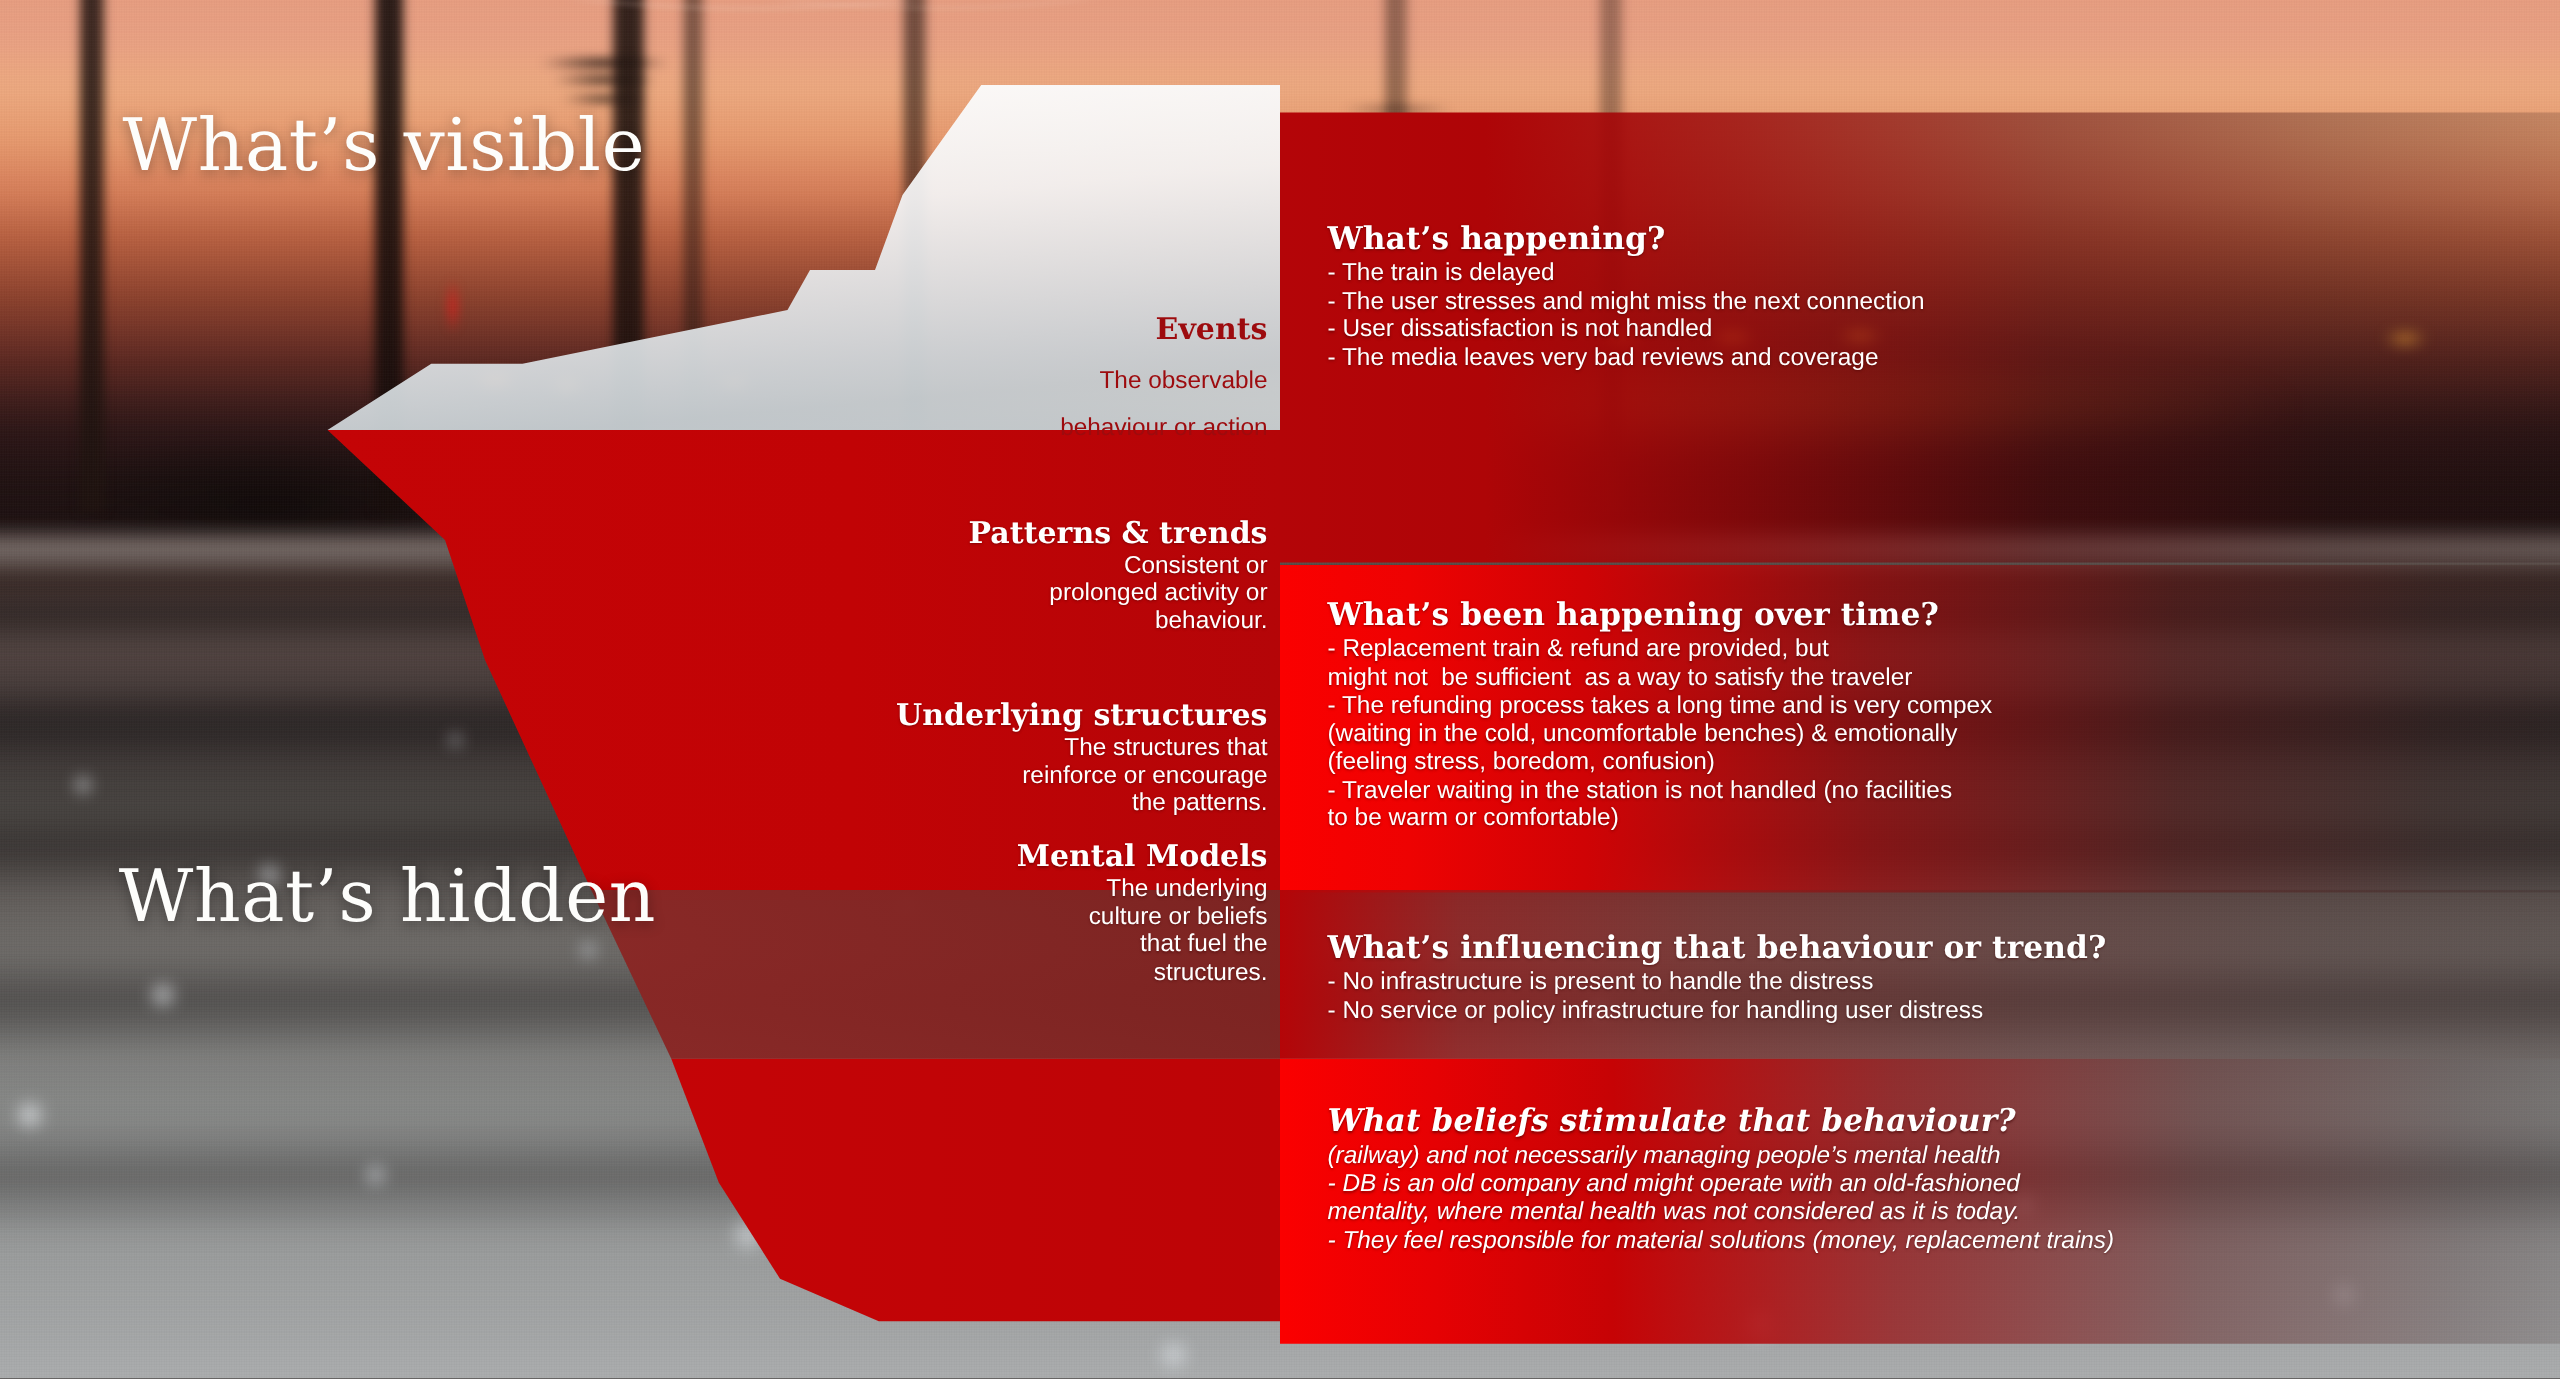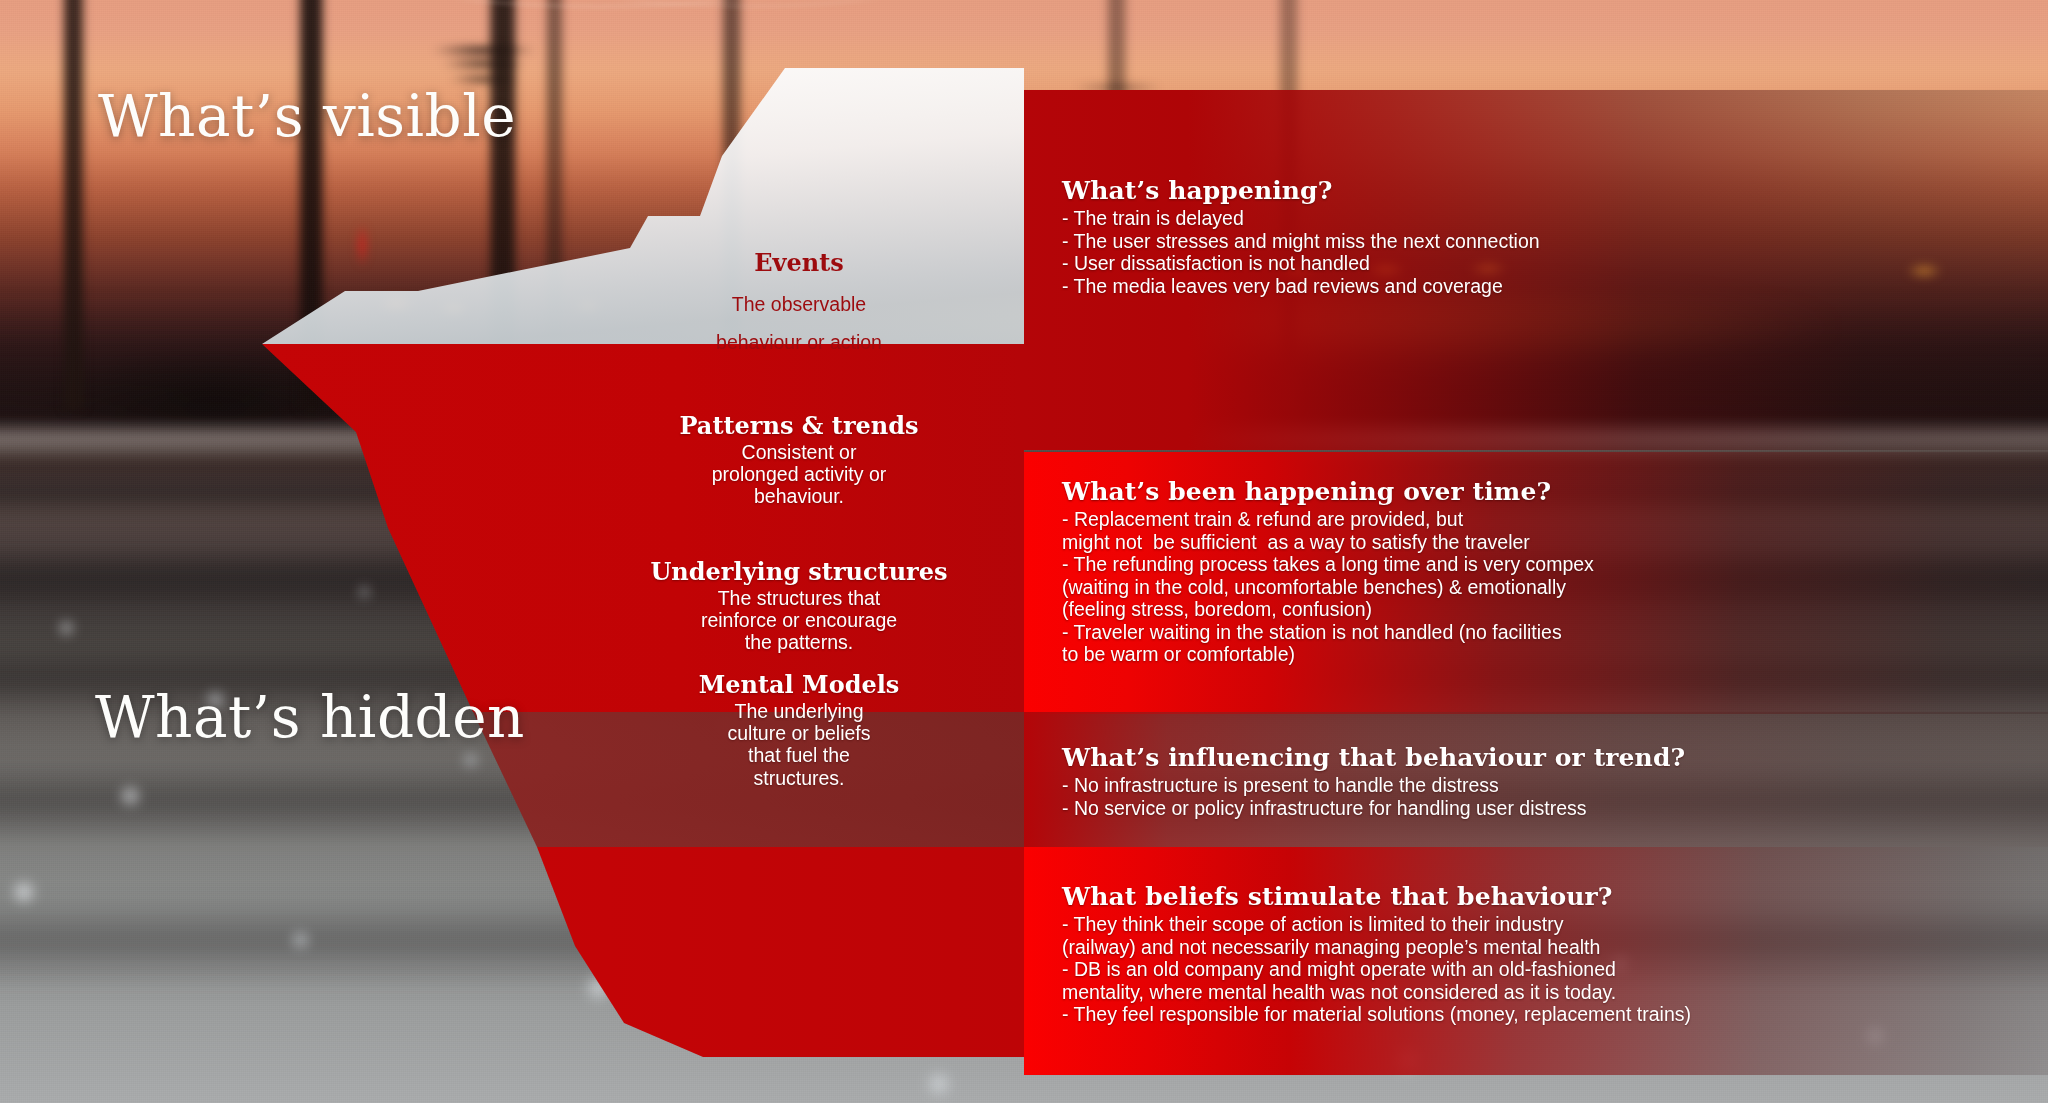"Events" .berglabel { text-align: center -> right }
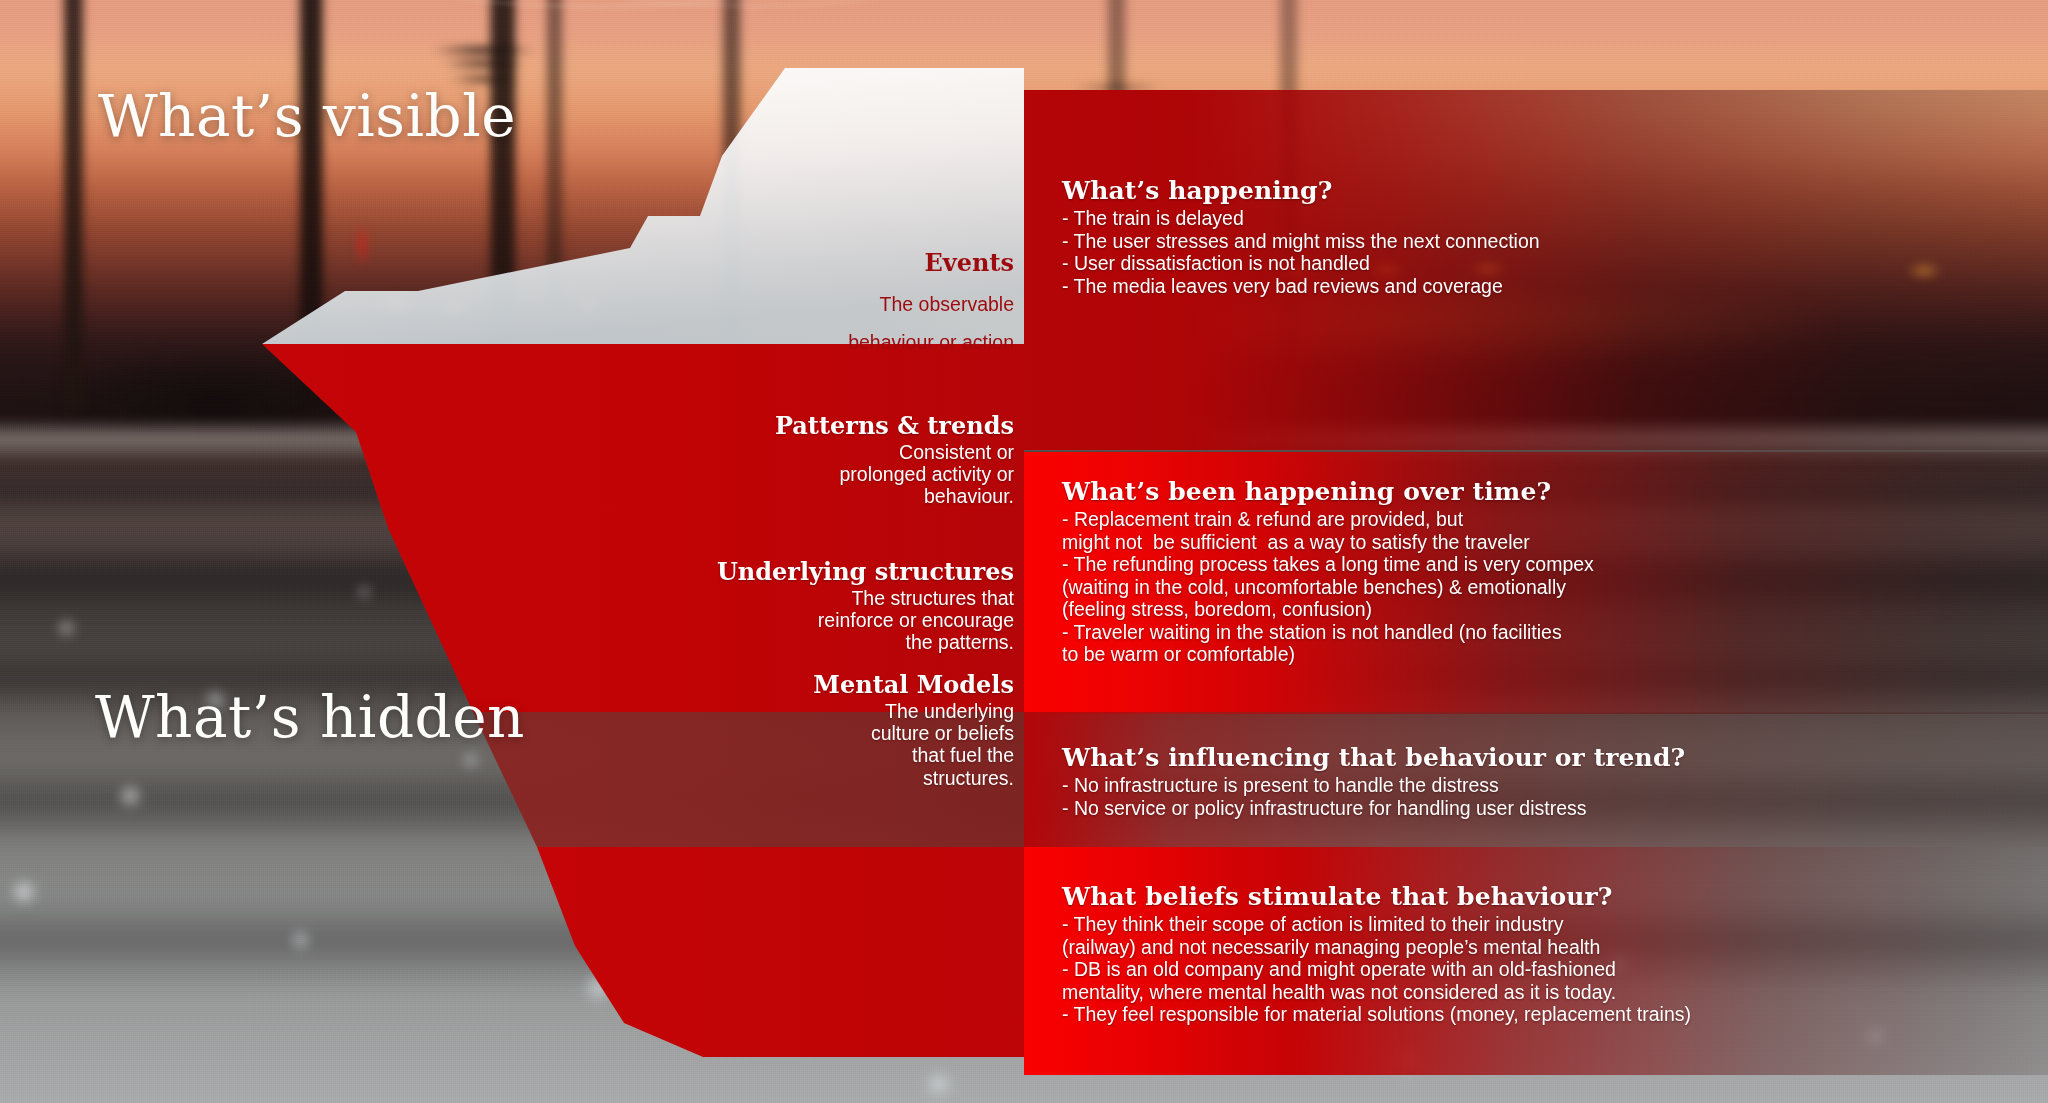"What beliefs stimulate that behaviour?" #panelMental { font-style: none -> italic }
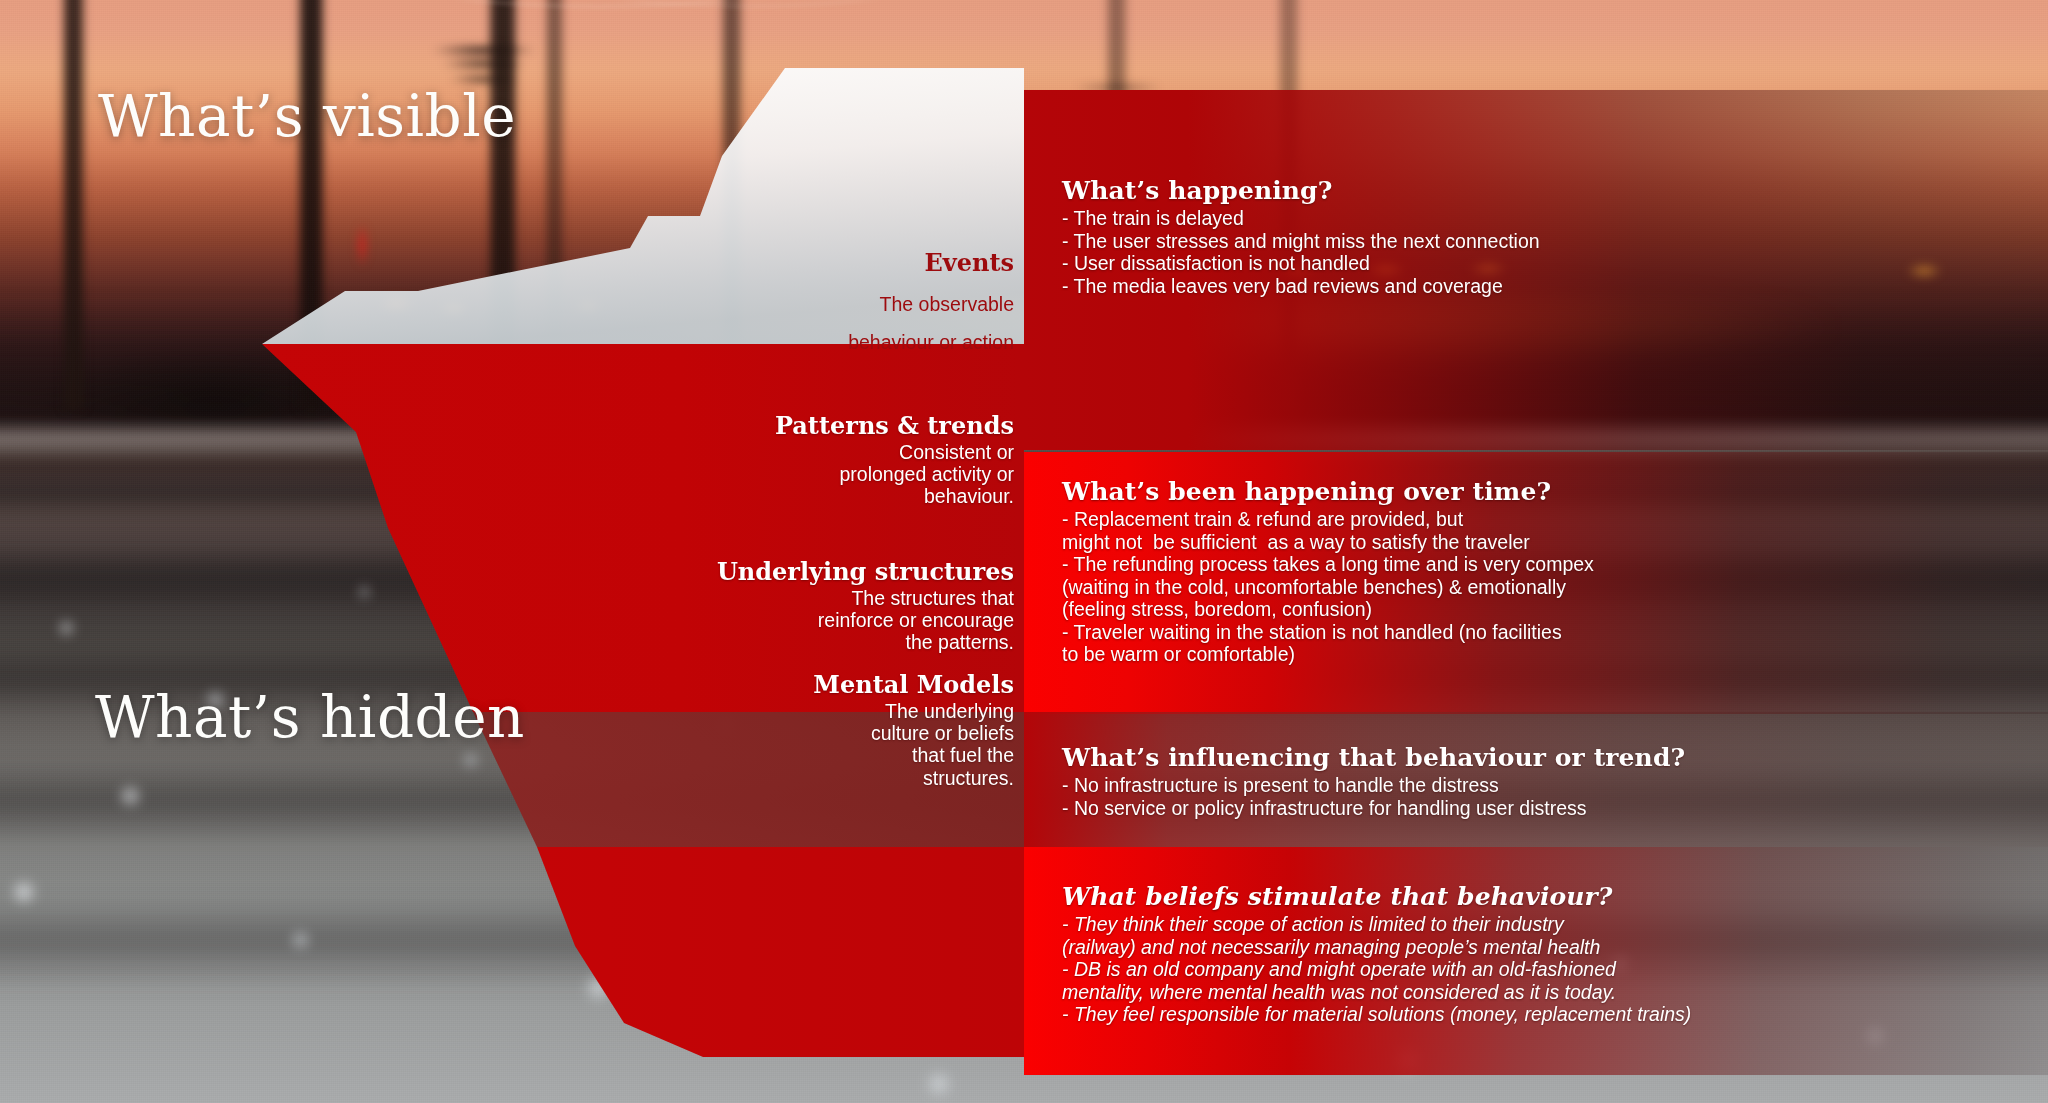"- They think their scope" div.rowline { html: <div>- They think their scope of action is limited to their industry</div> -> none }
